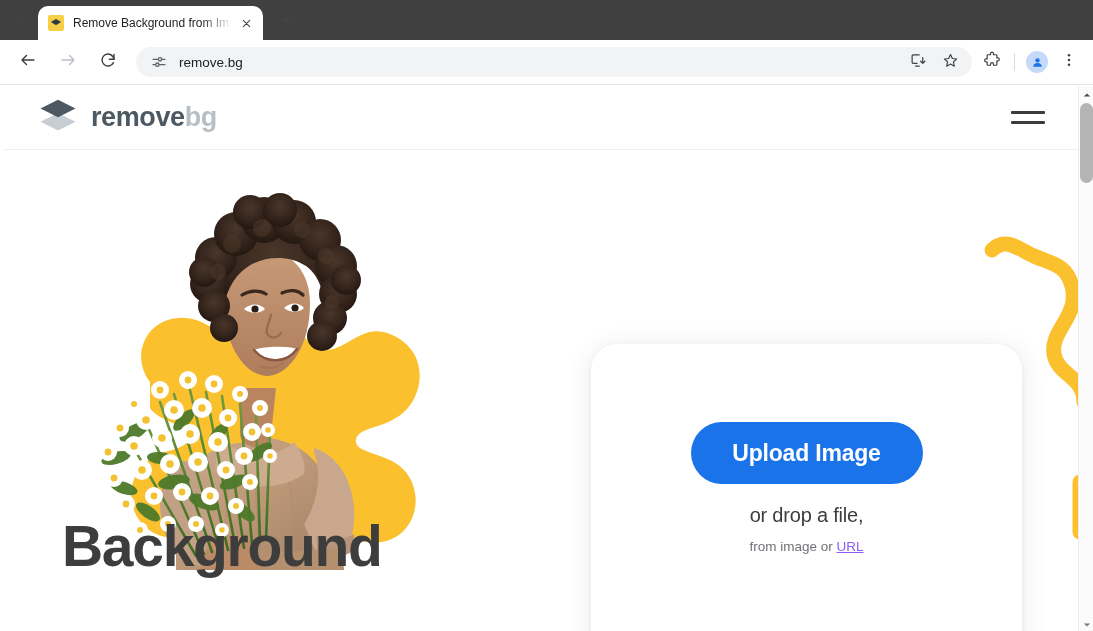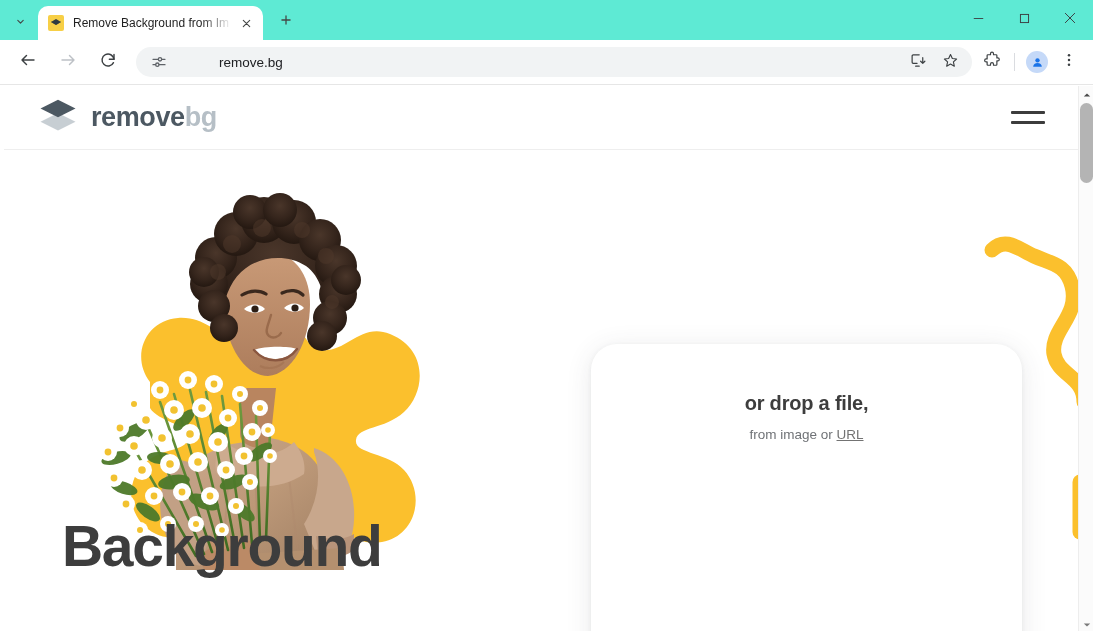"Remove Background from Im" .tabstrip { background: #5eead4 -> #404040 }
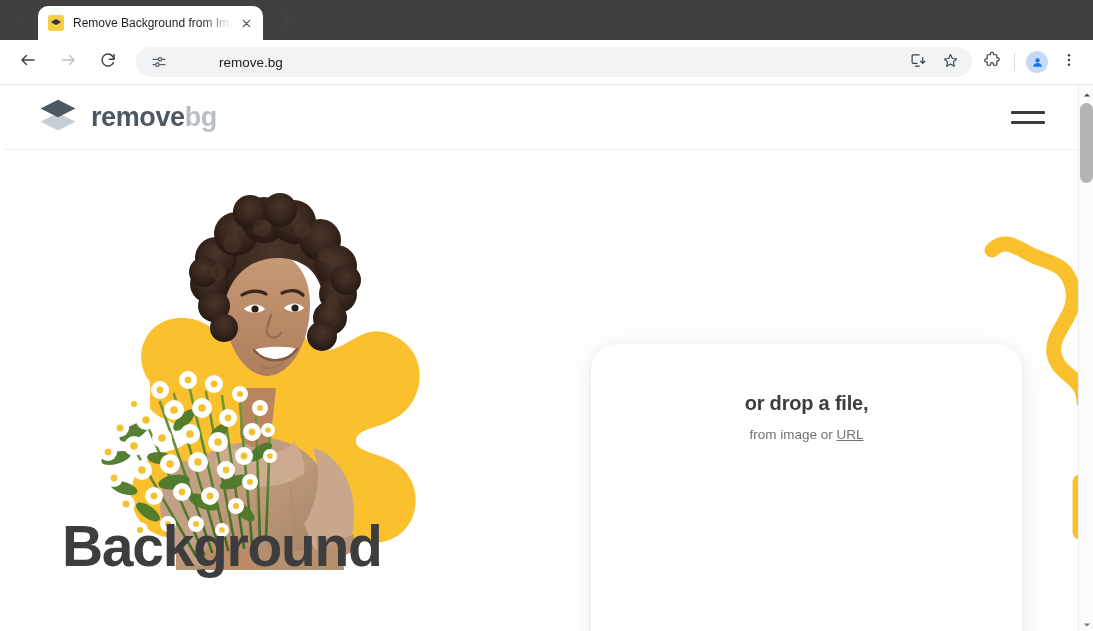"remove.bg" .omnibox { gap: 40px -> none }
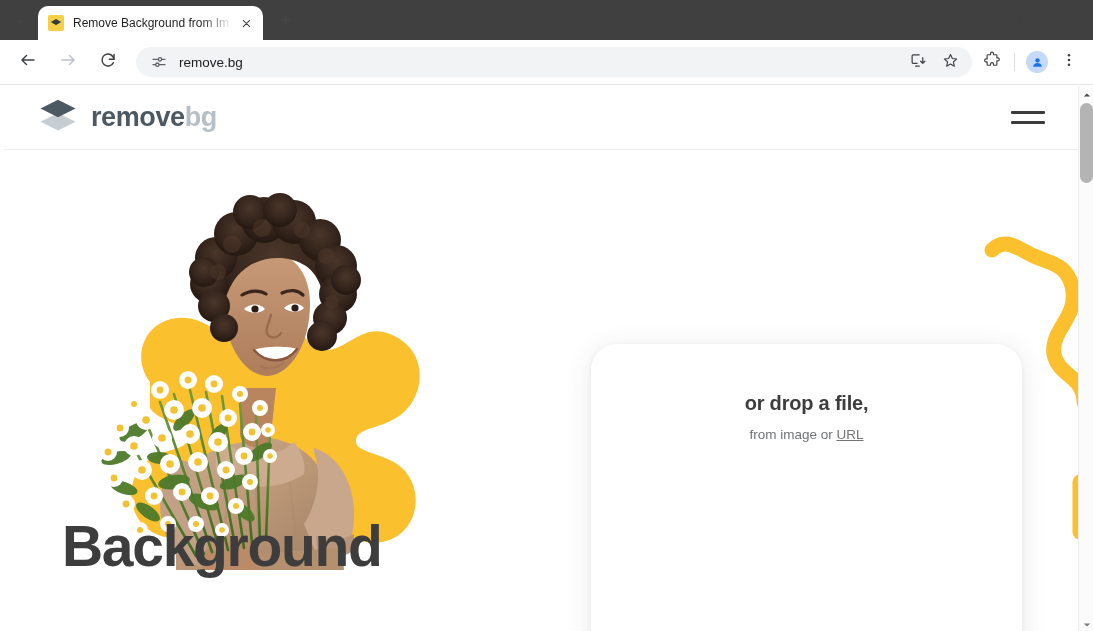"Upload Image" button.upload-btn { html: none -> <button>Upload Image</button> }
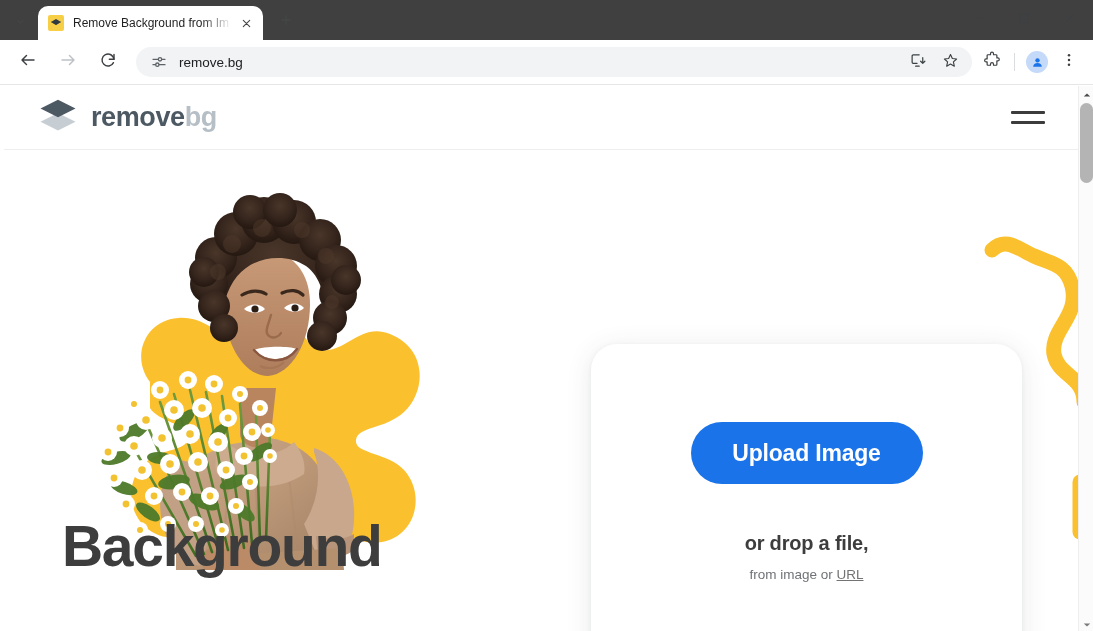"or drop a file," .drop-text { font-weight: 700 -> 400; margin-top: 48px -> 20px }
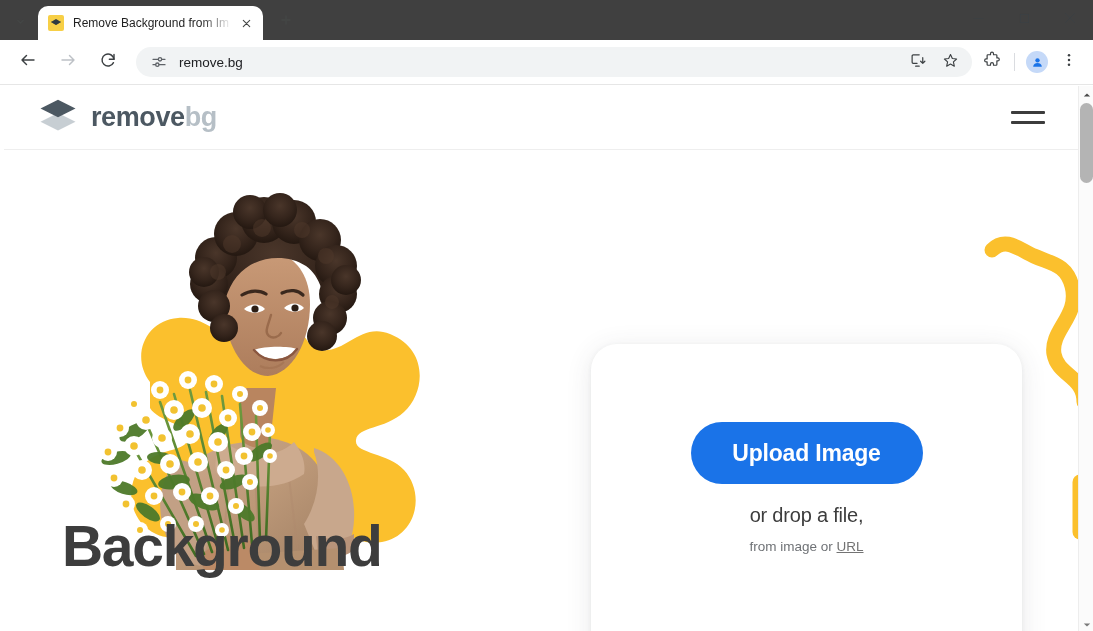"URL" .paste-text a { color: #737373 -> #8b5cf6 }
